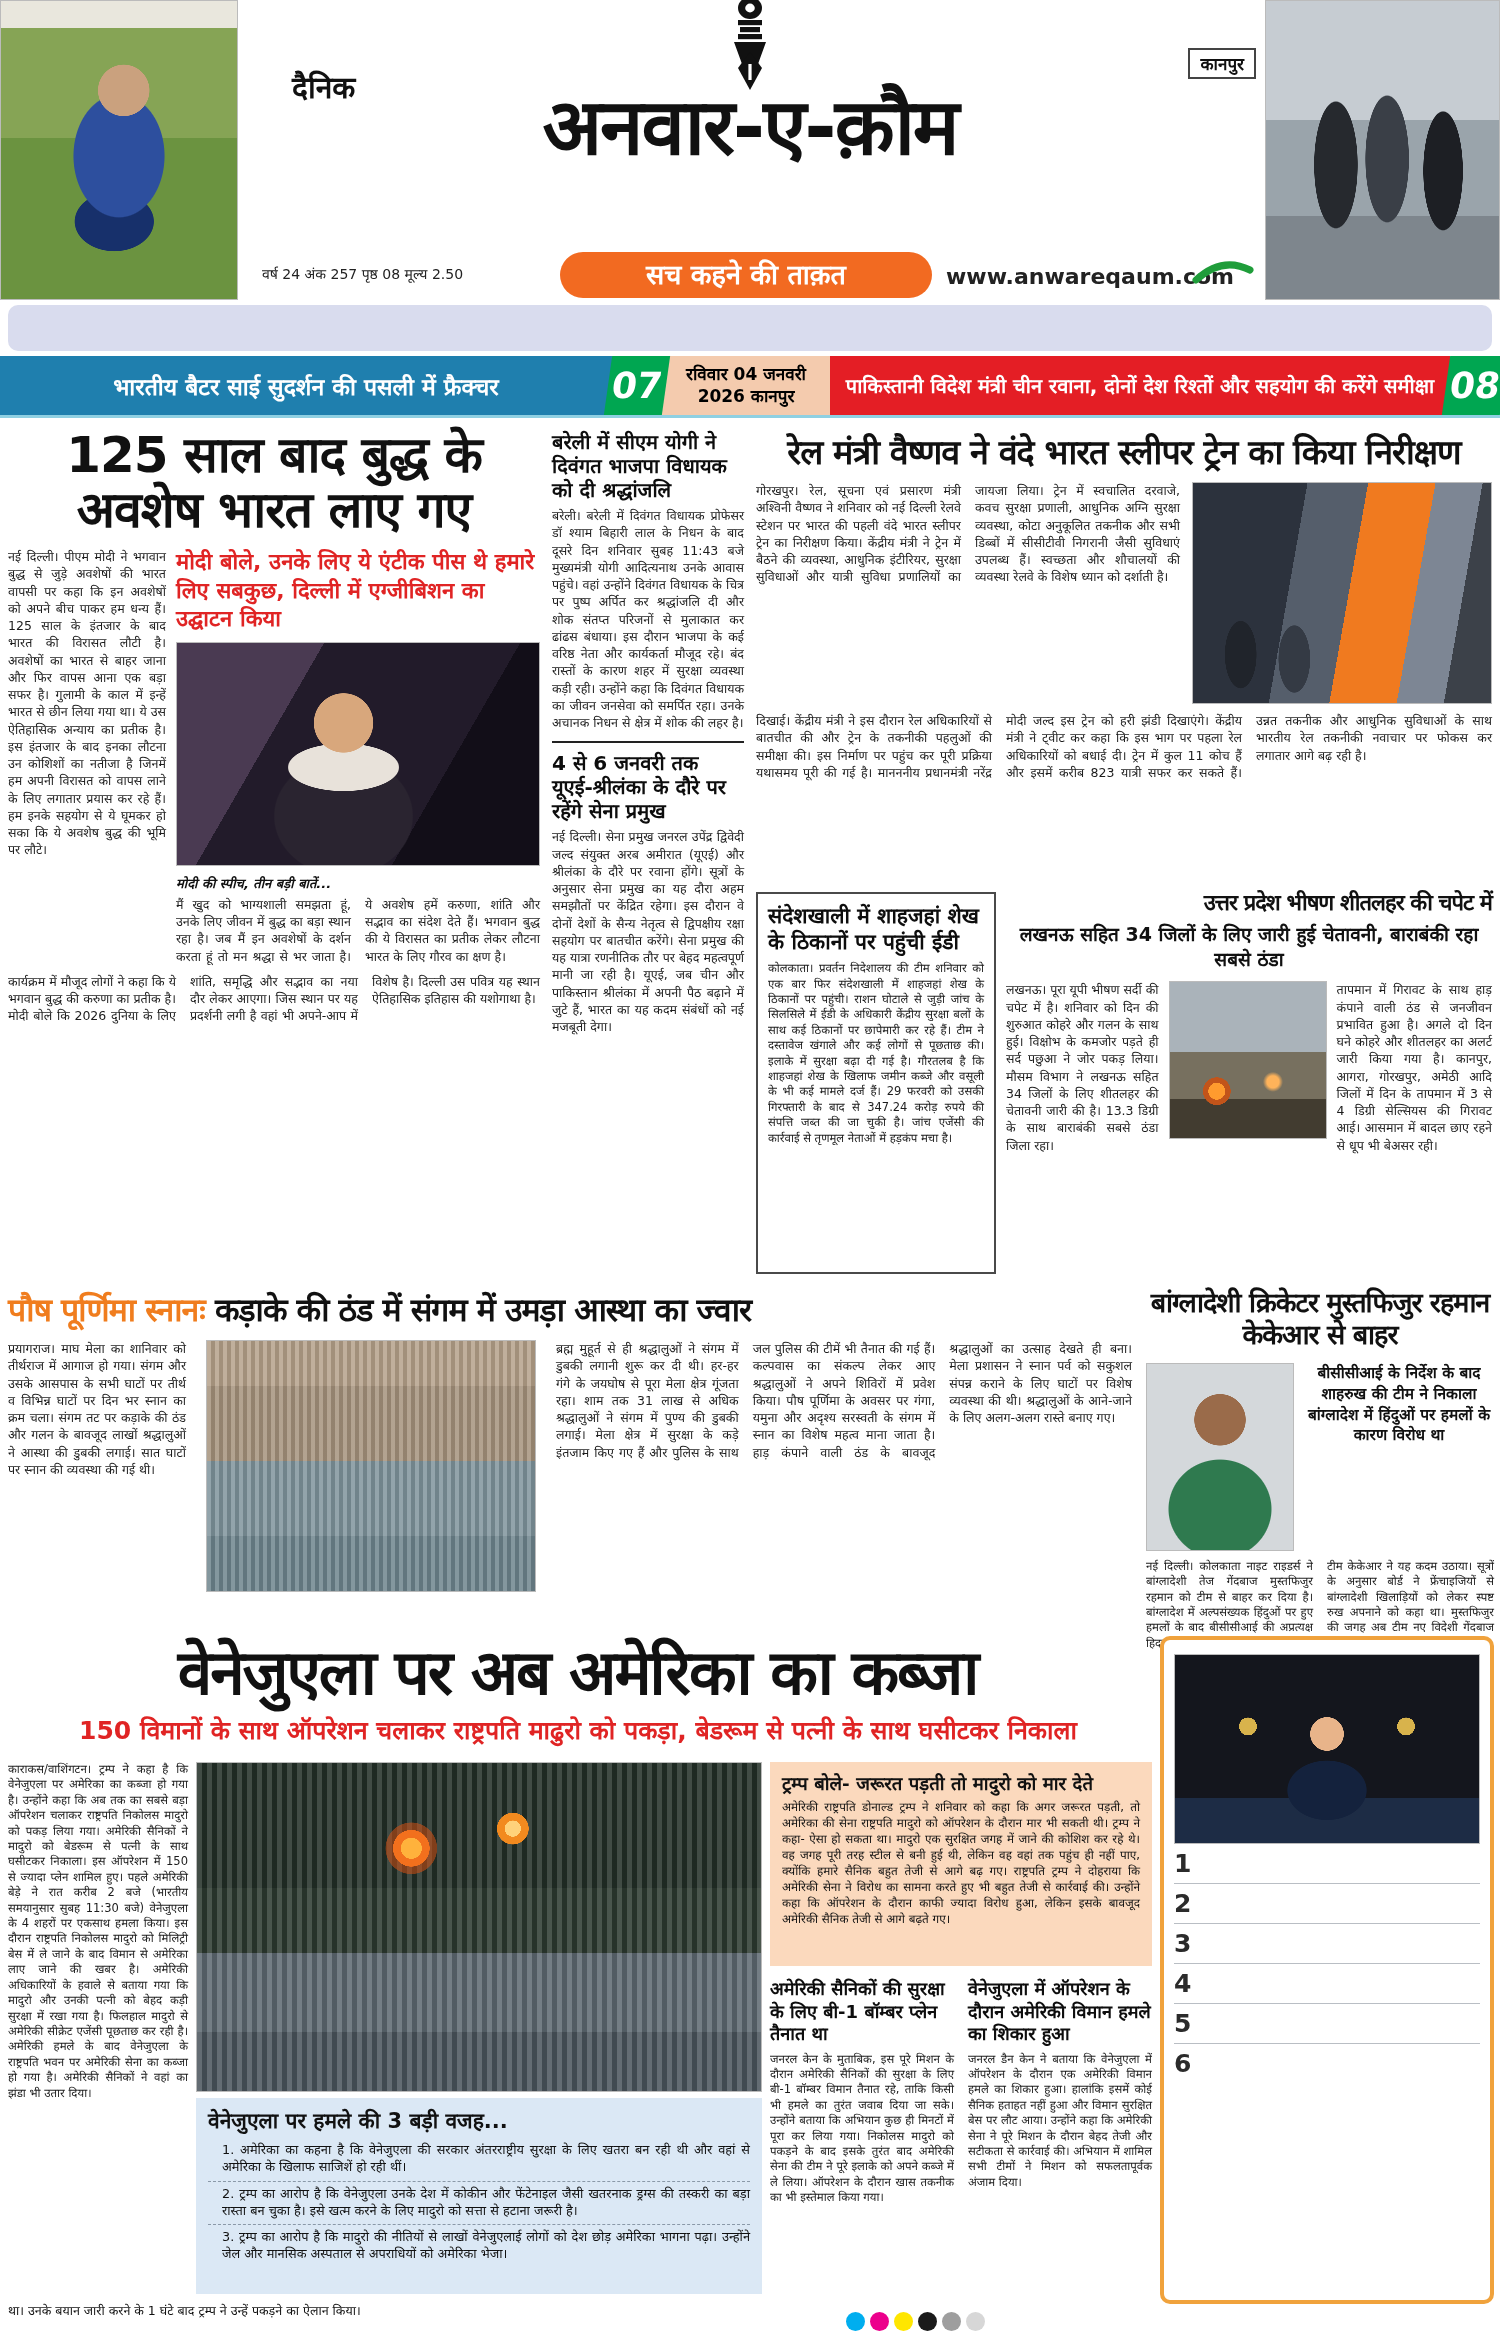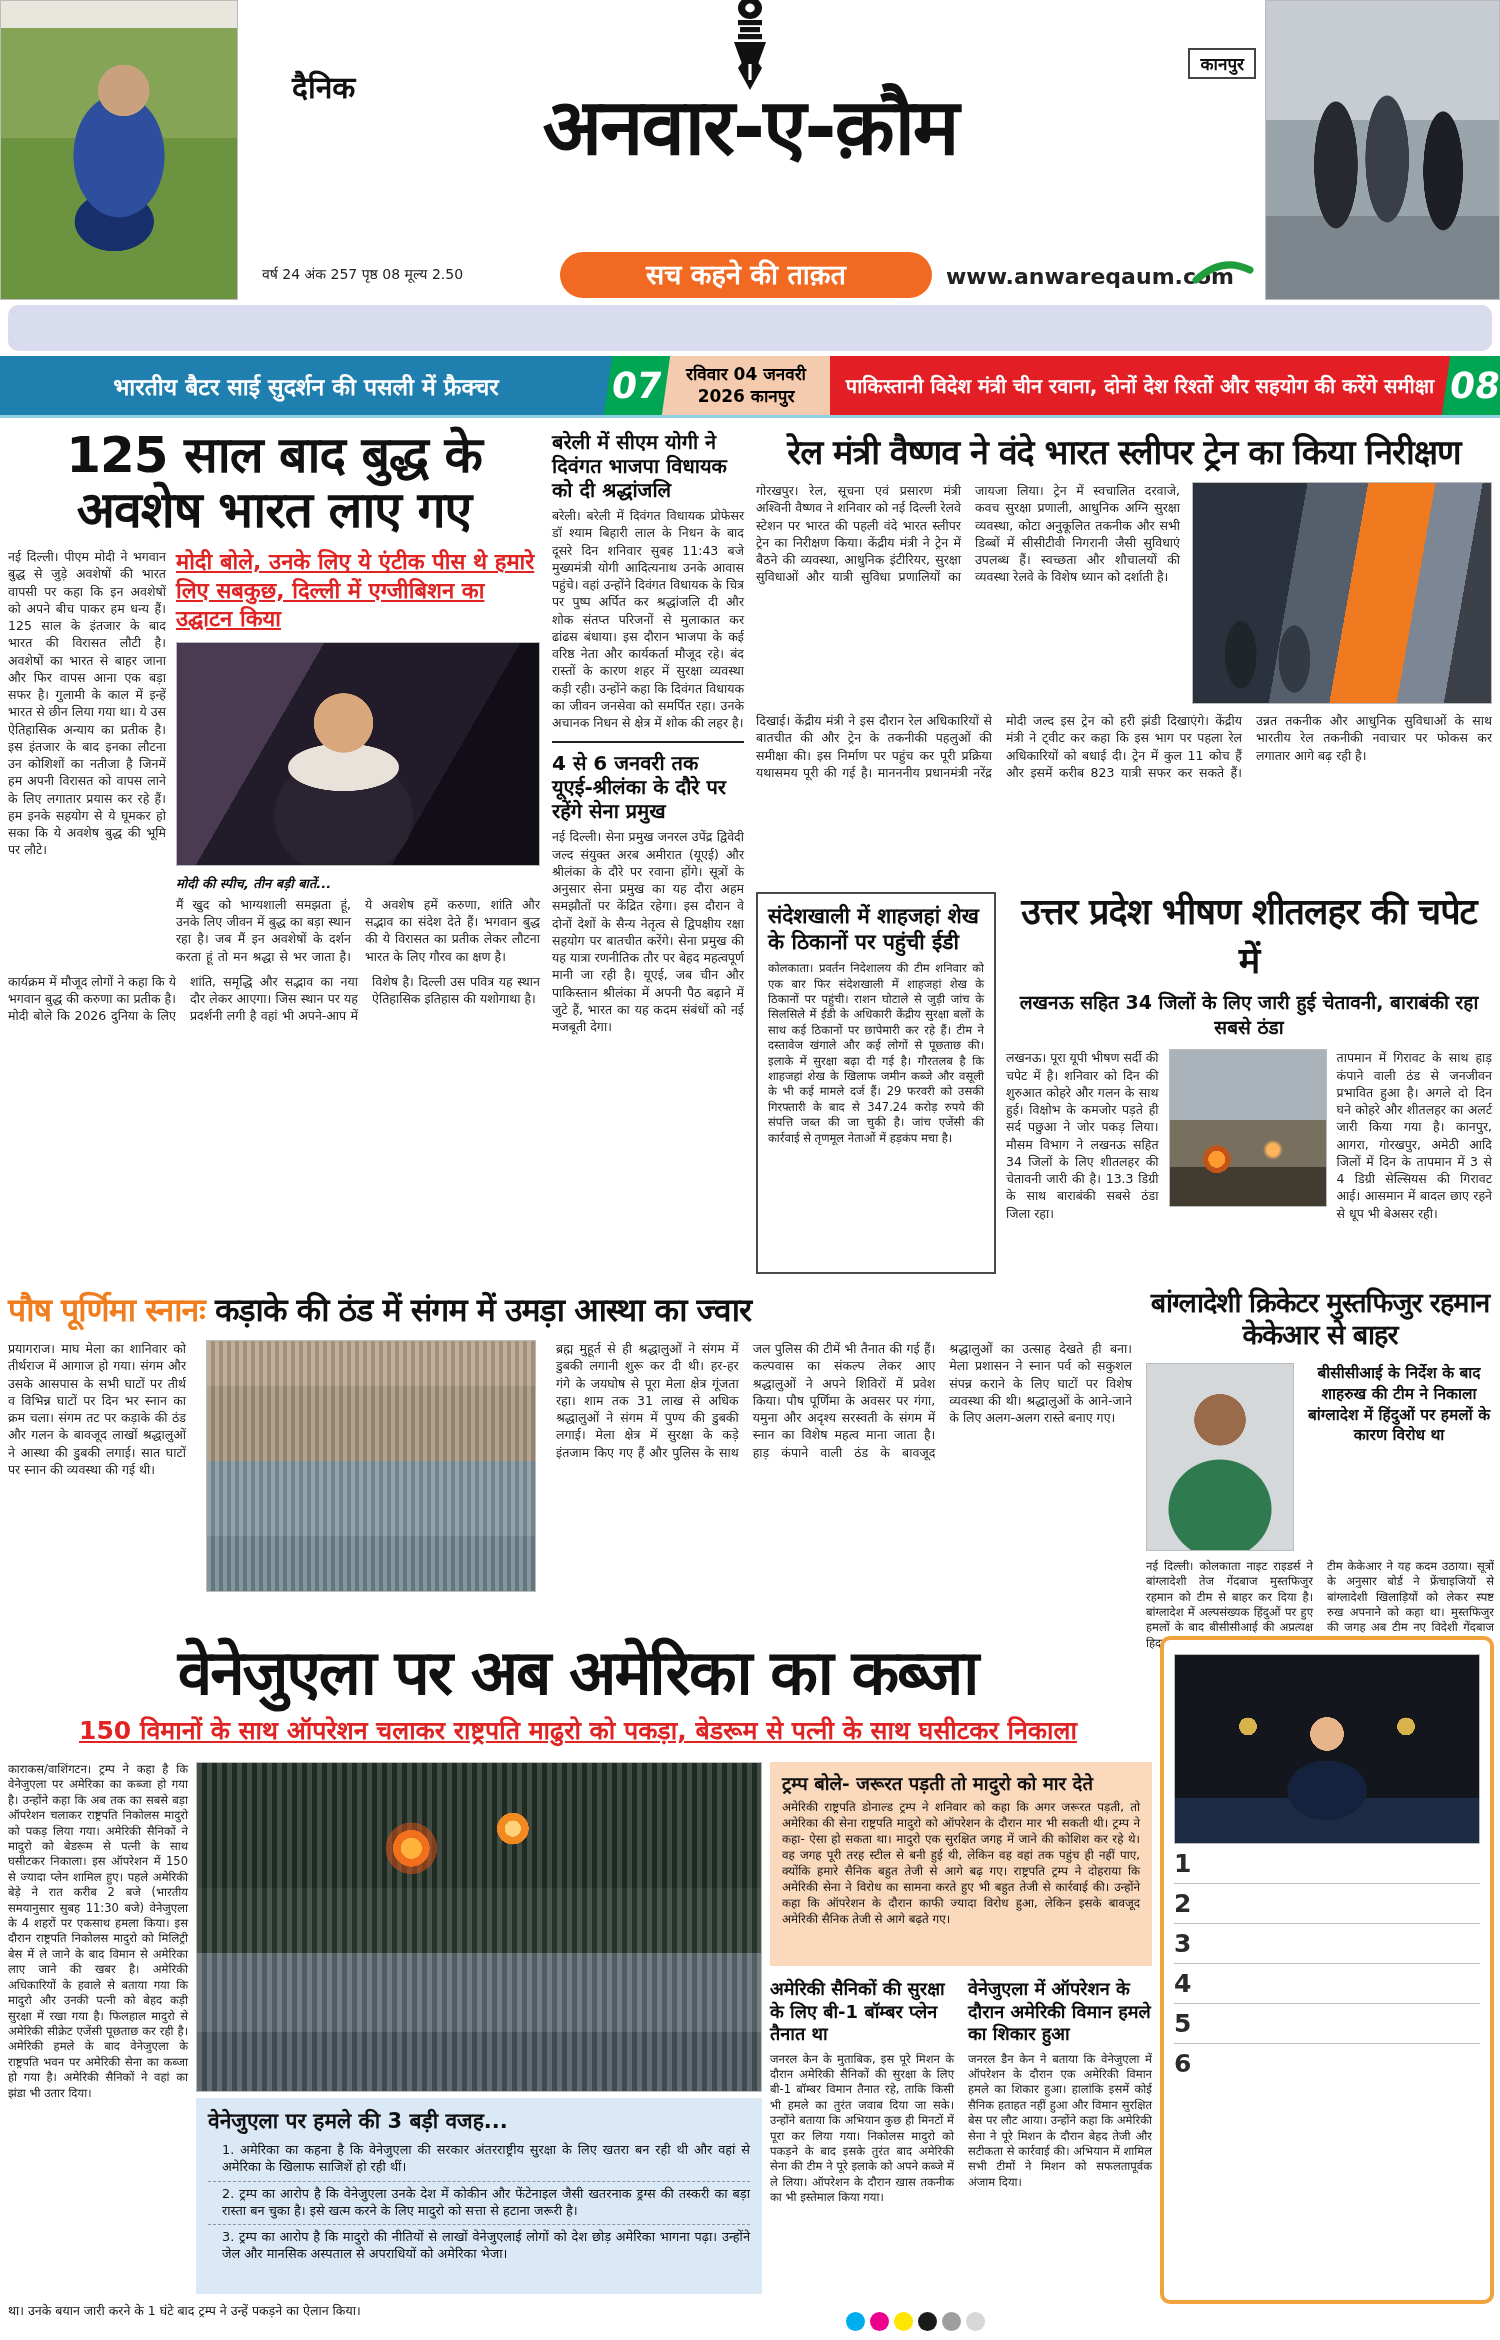"मोदी बोले, उनके लिए ये" .subhead-red { text-decoration: underline -> none }
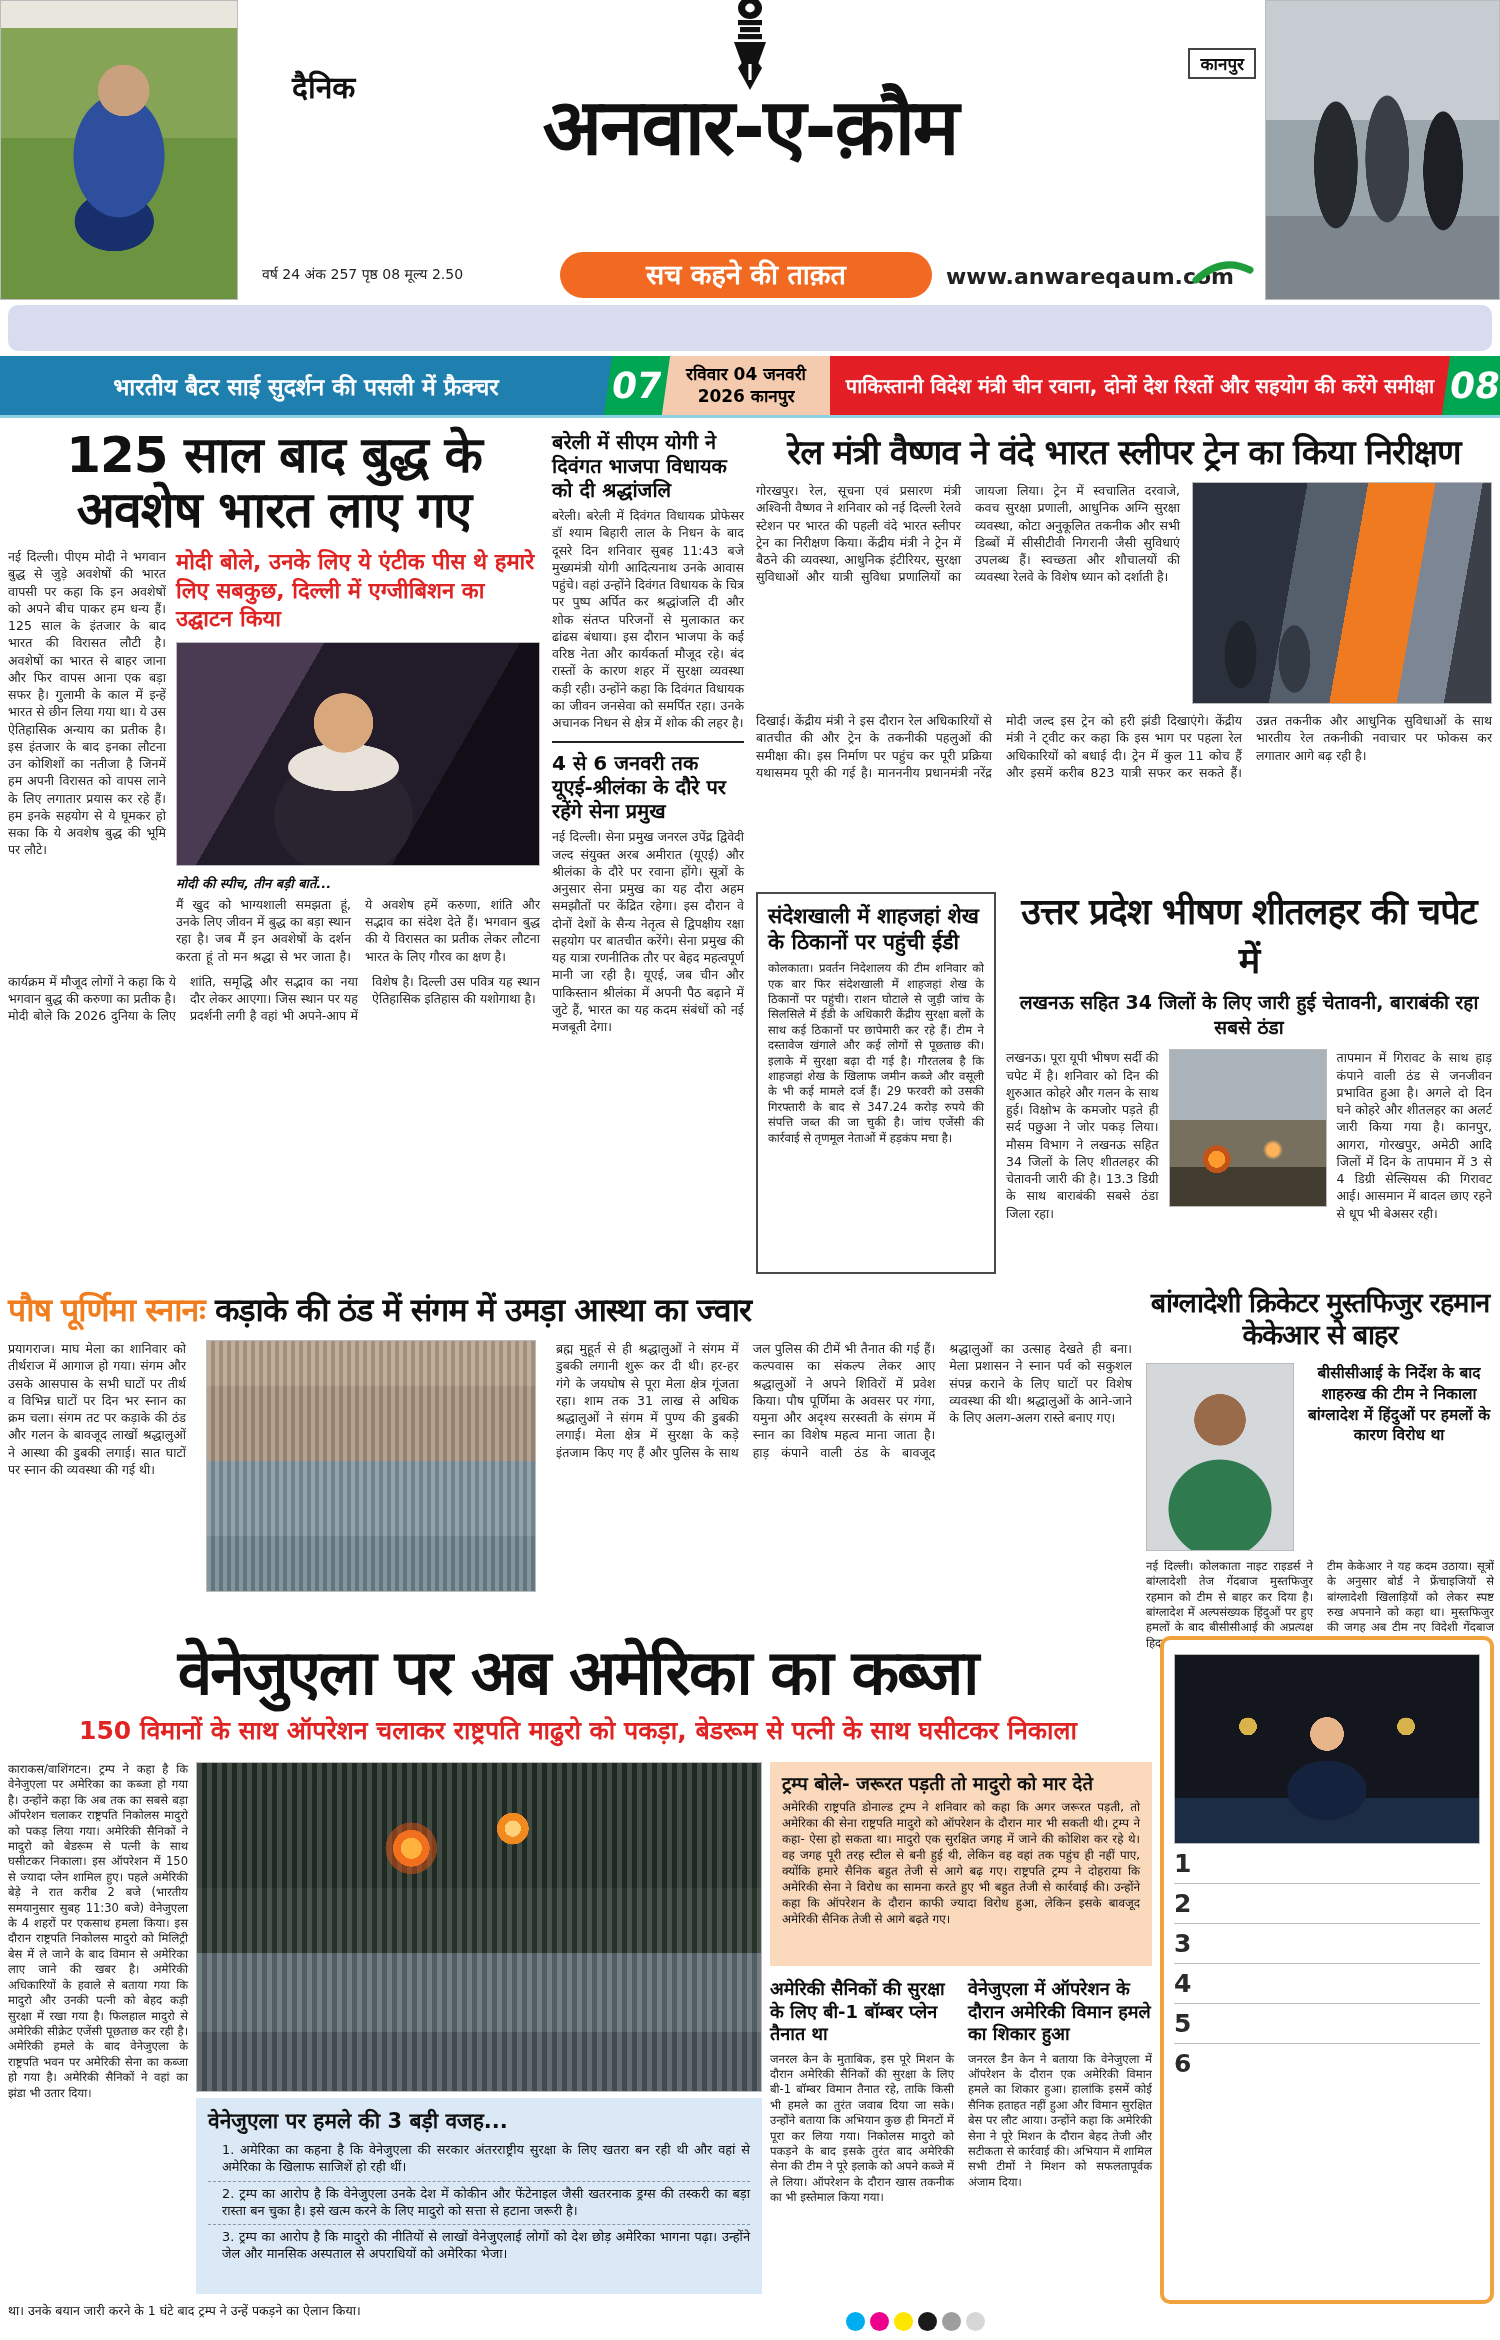"उत्तर प्रदेश भीषण शीतलहर की" .cold-h { font-size: 36px -> 22px; text-align: center -> right }
